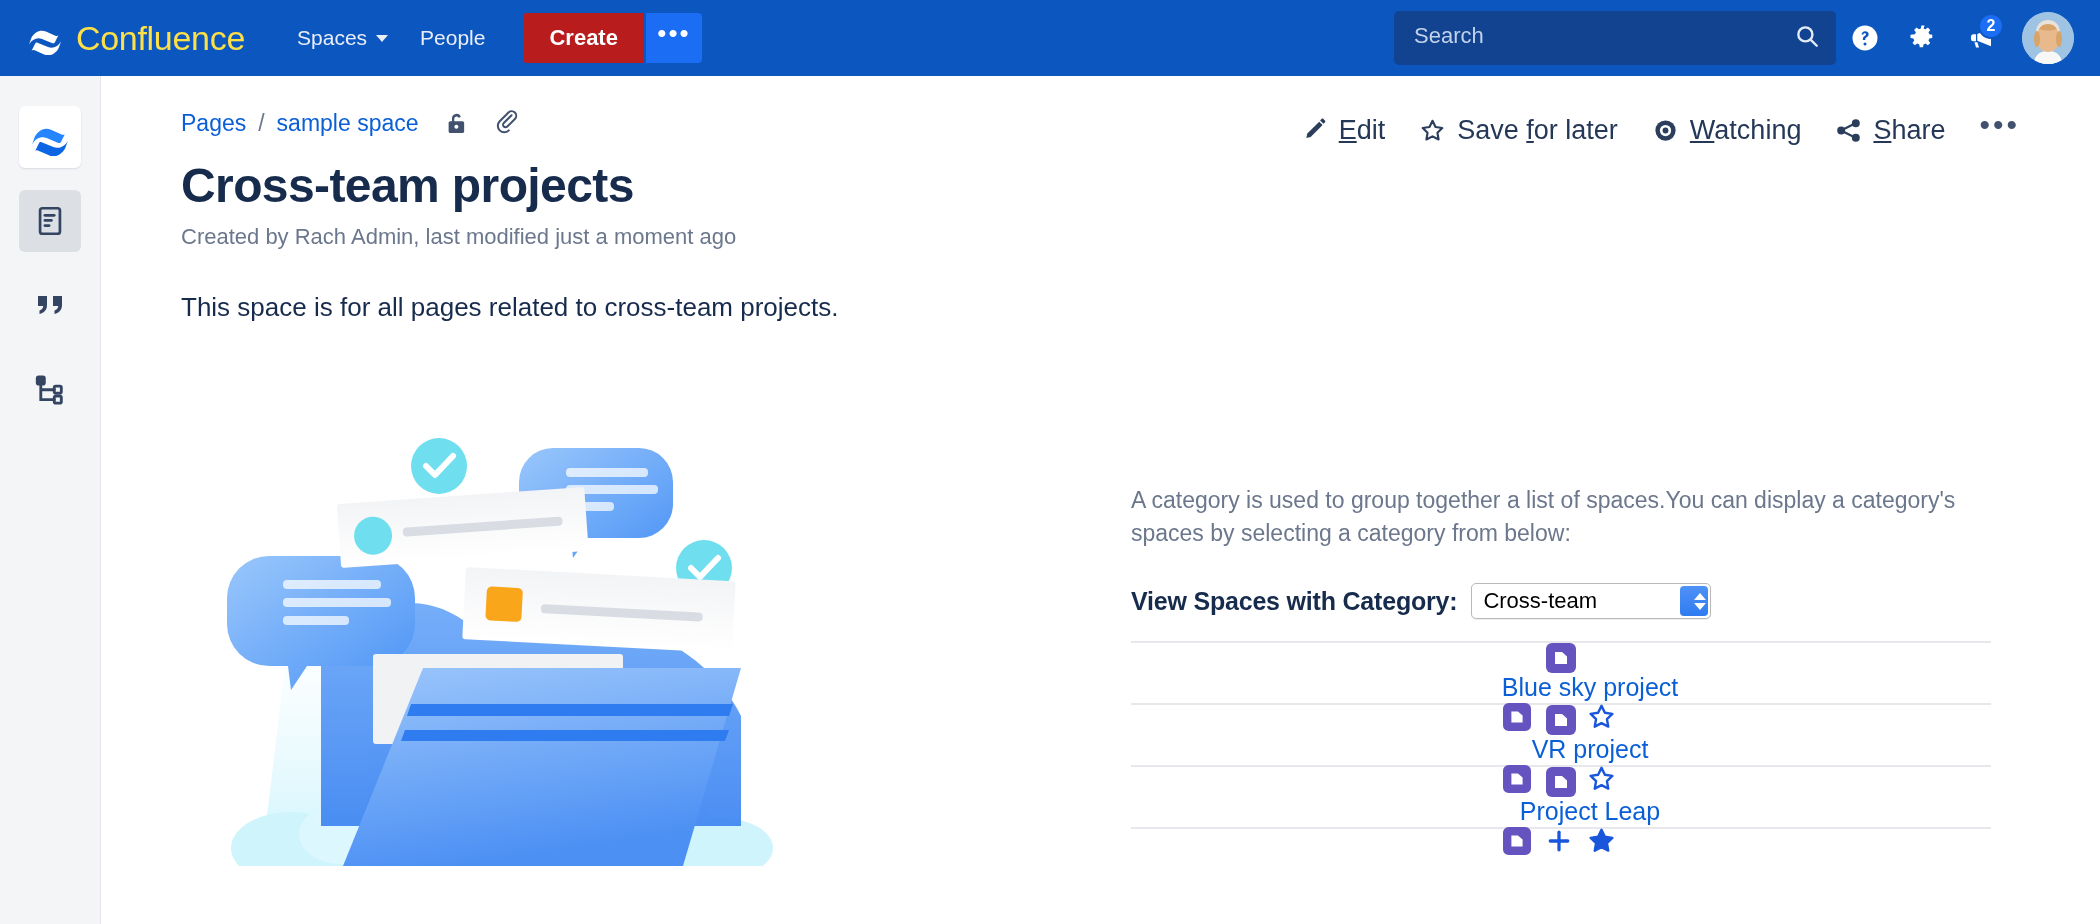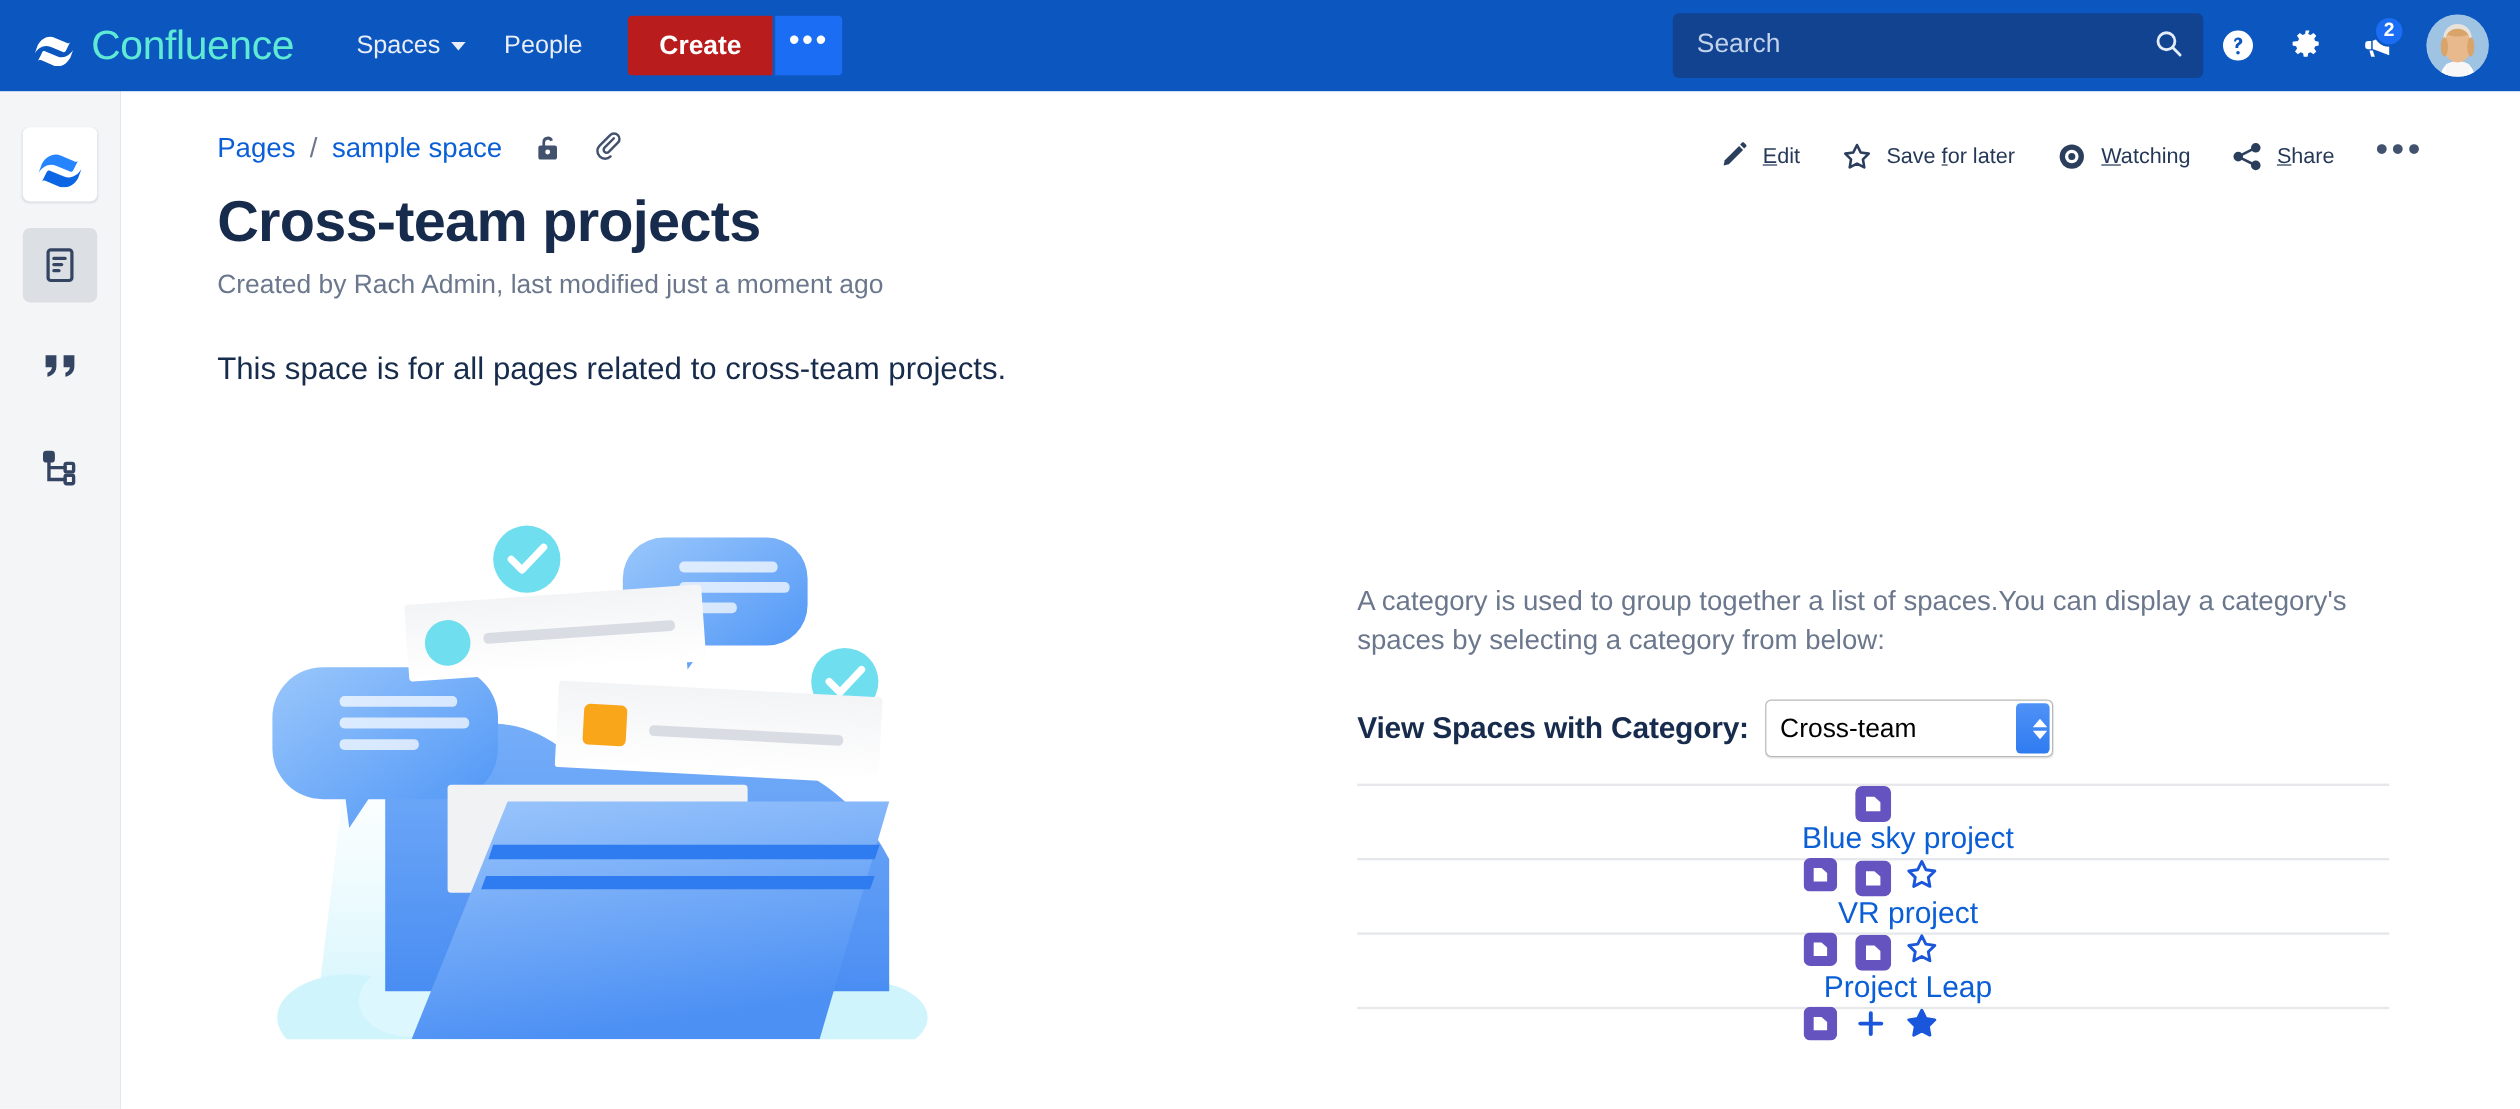"Confluence" .brand-text { color: #5eead4 -> #fde047 }
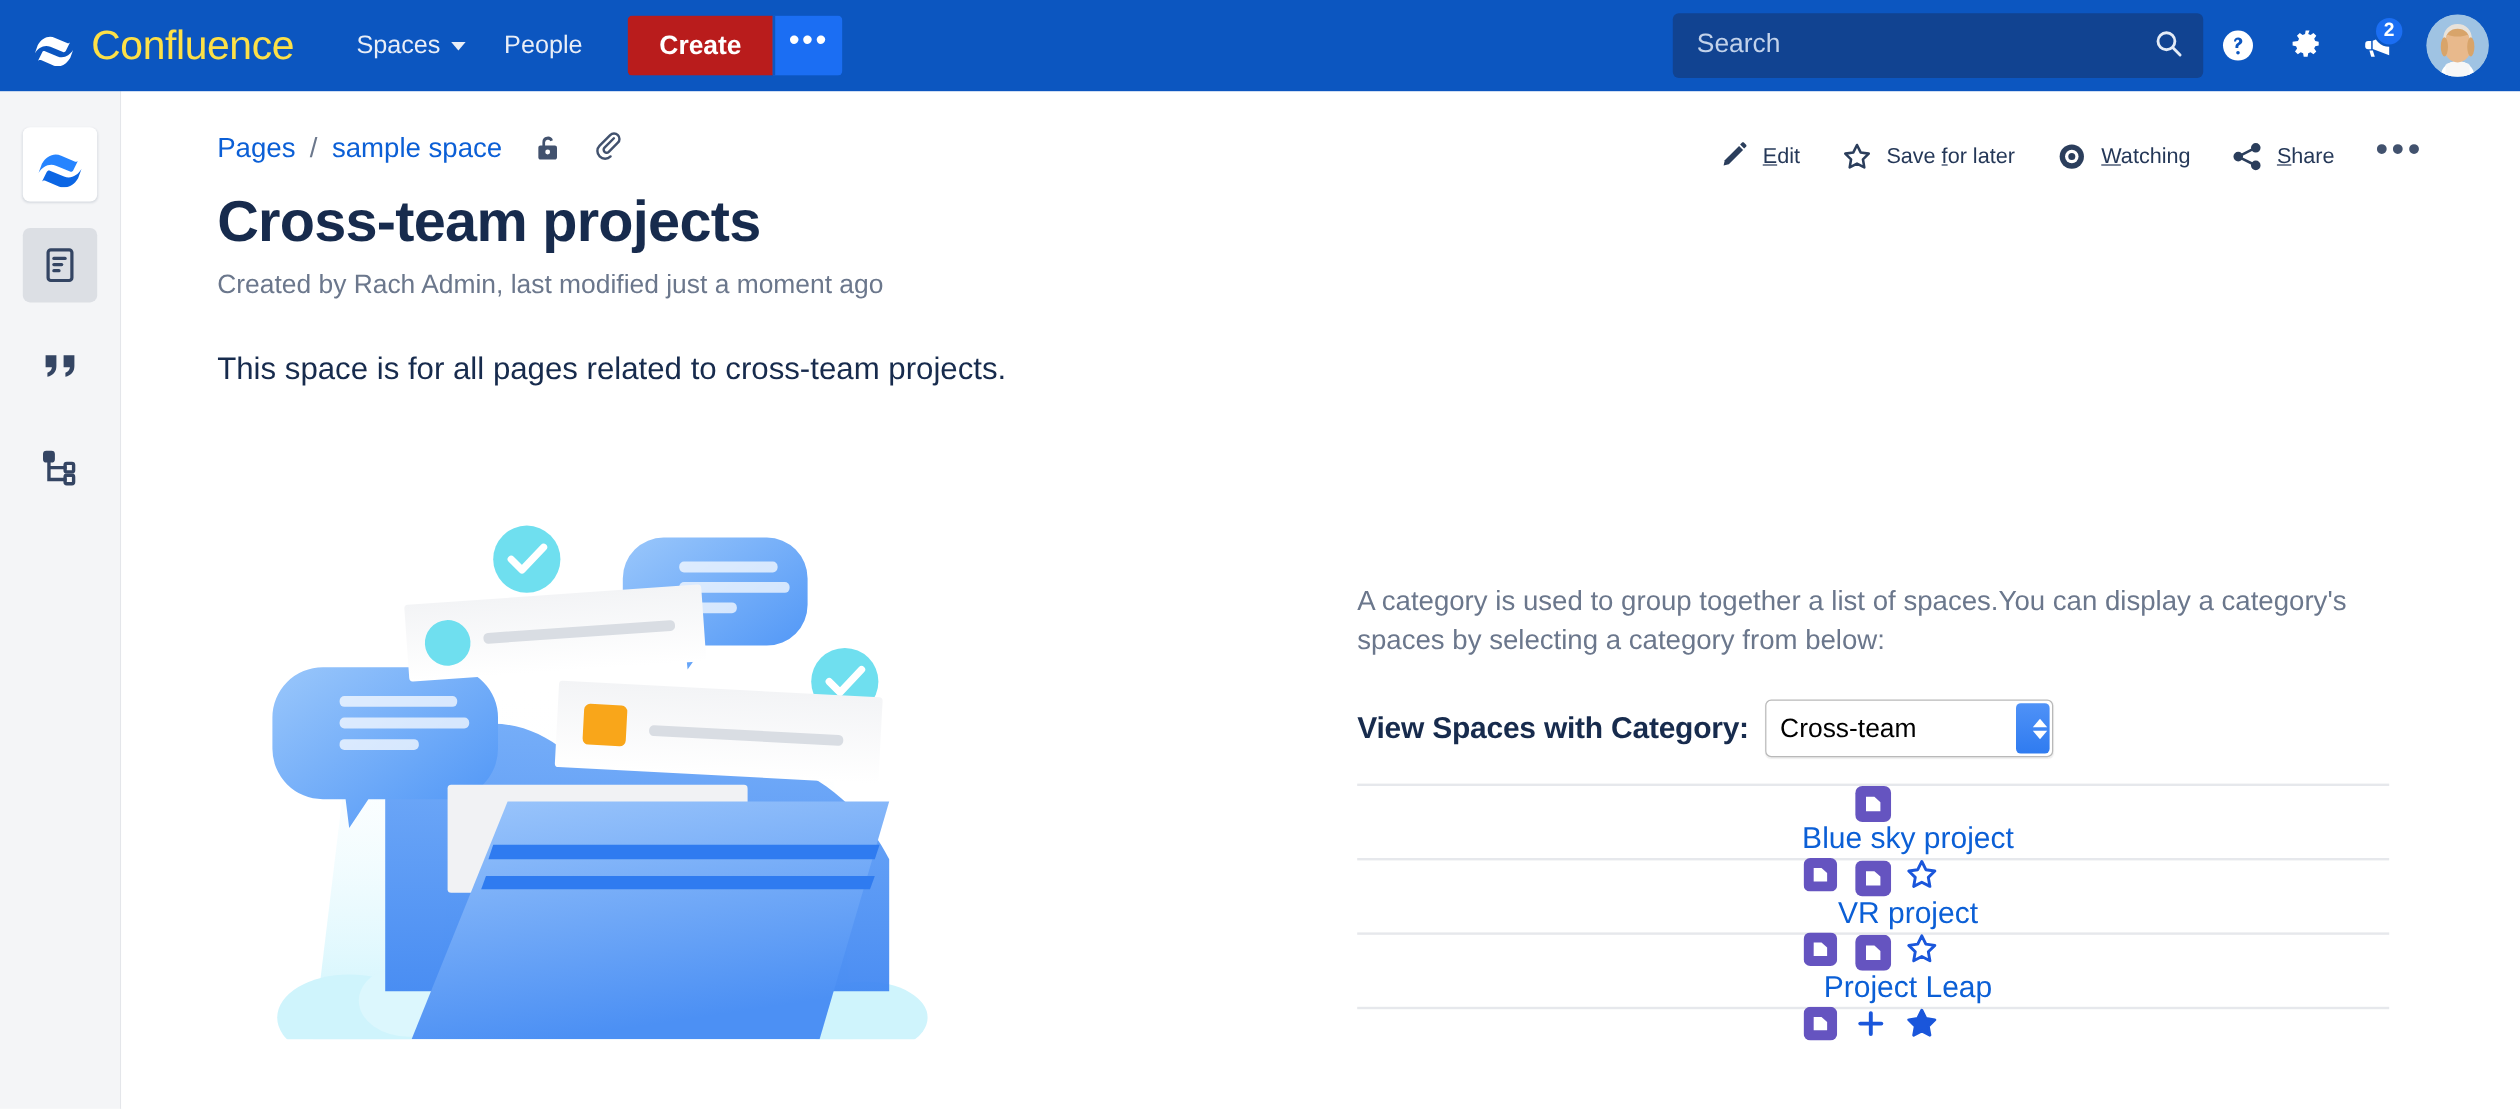"Edit" .pa { font-size: 18px -> 27px }
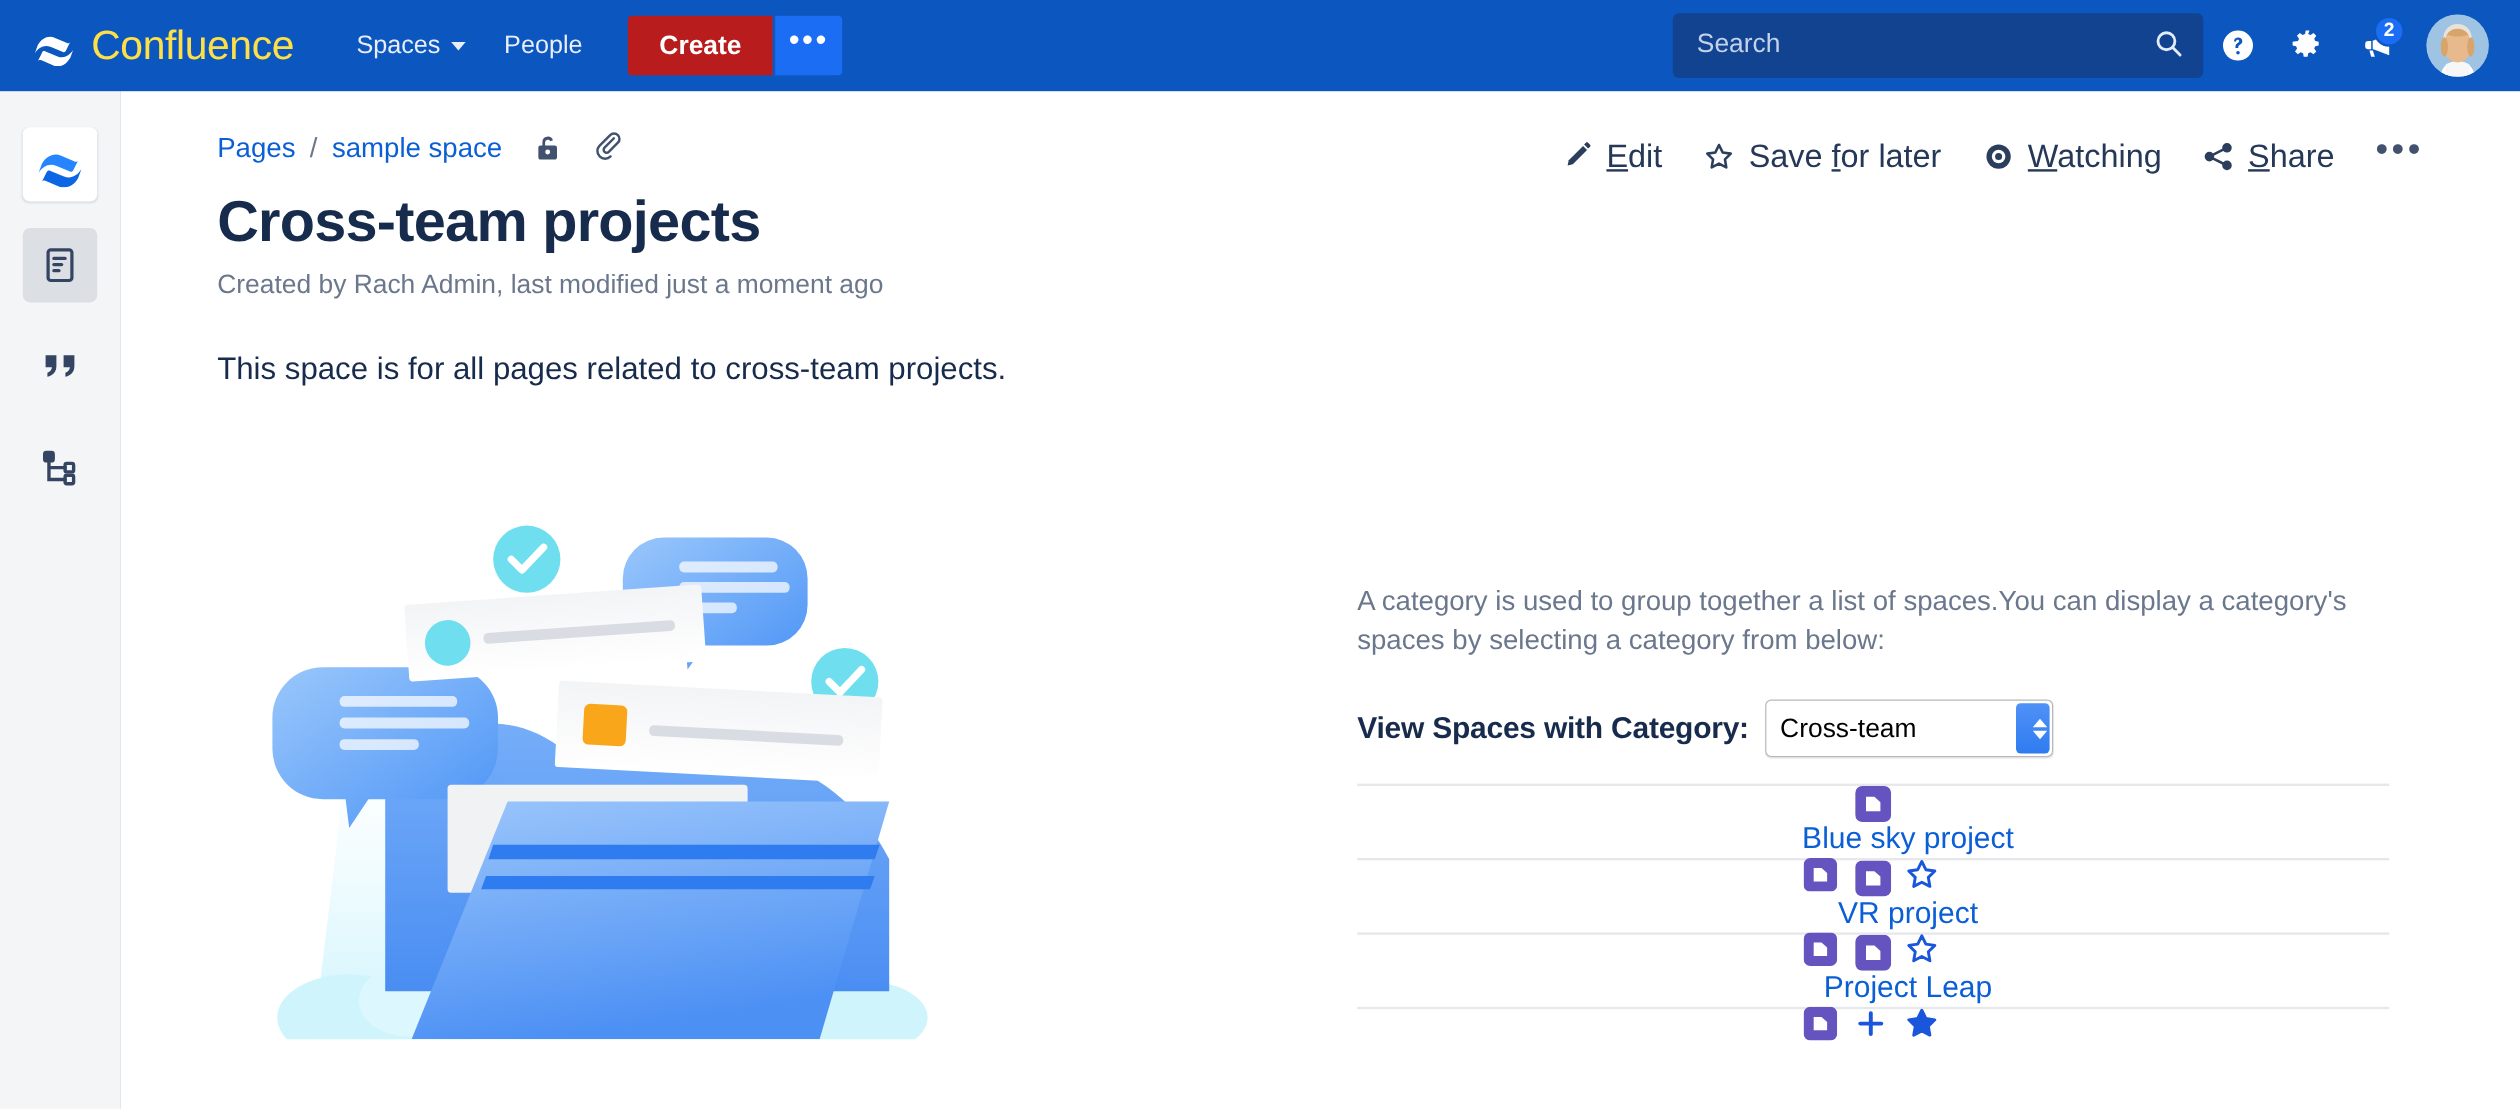"Cross-team" .macselect { height: 48px -> 36px }
